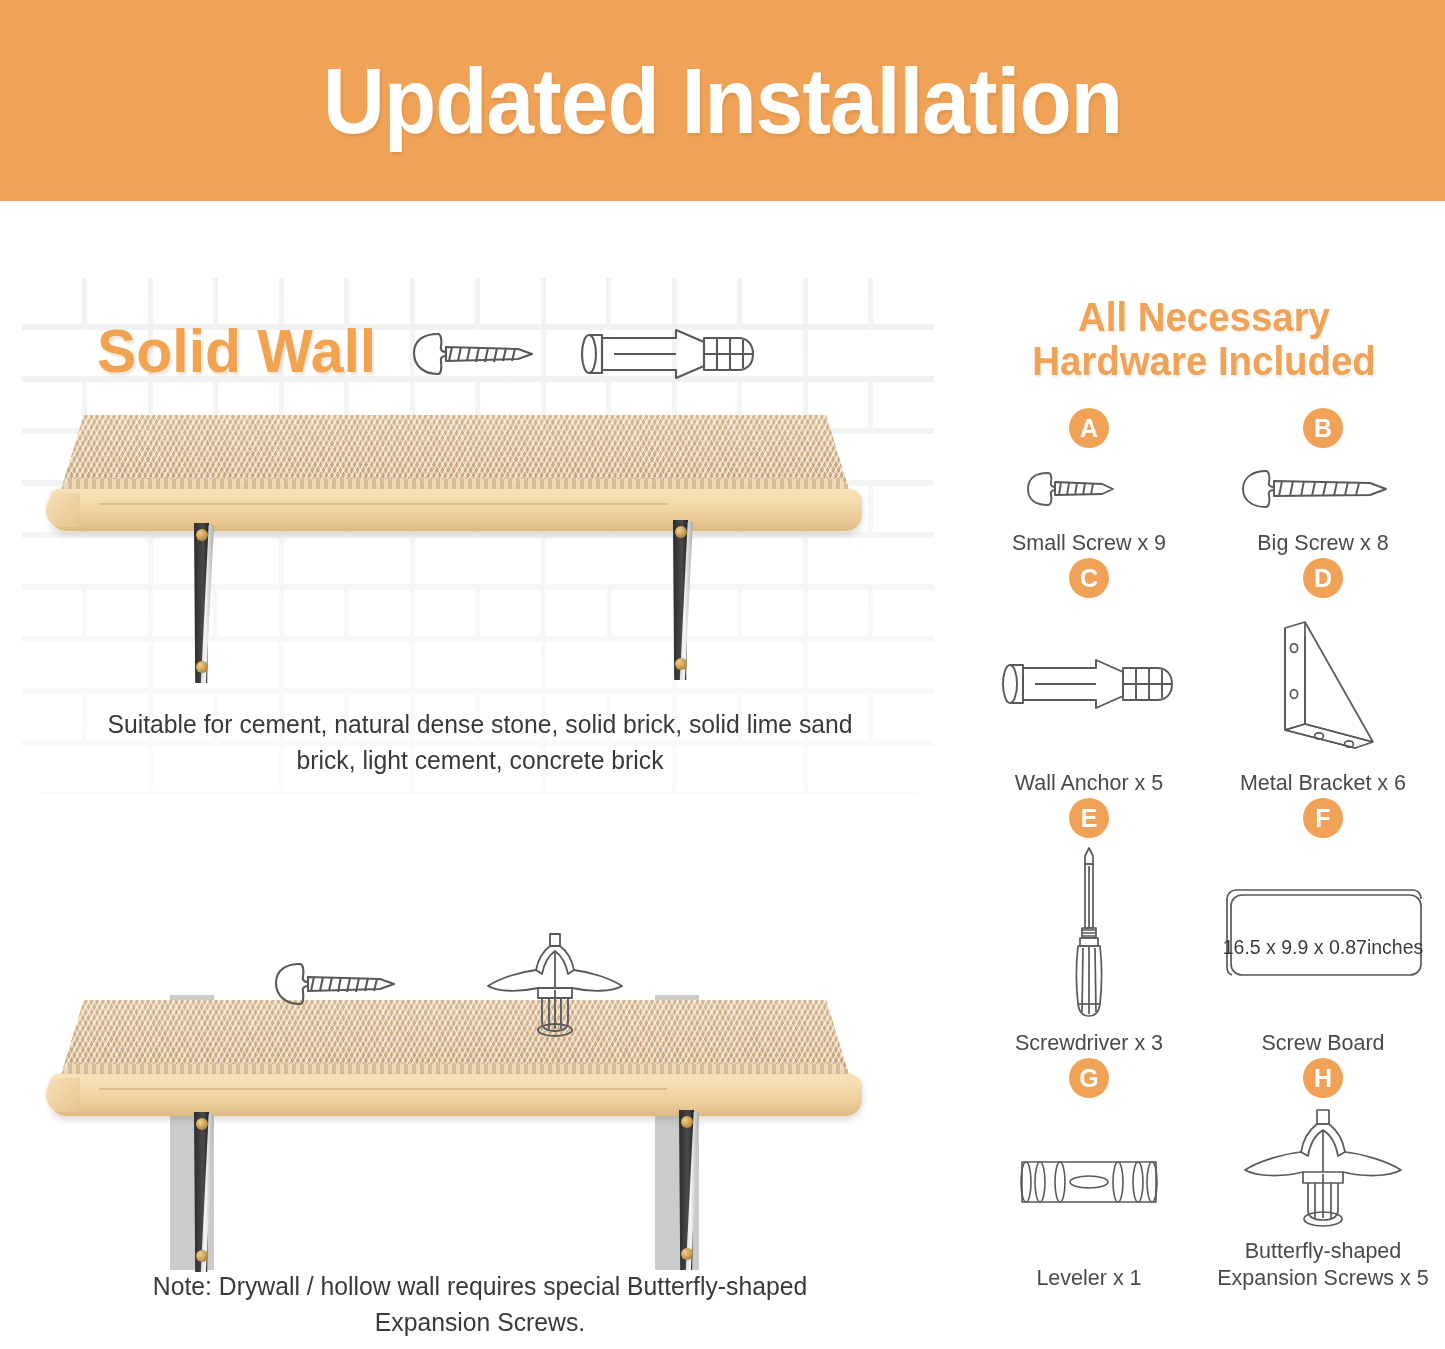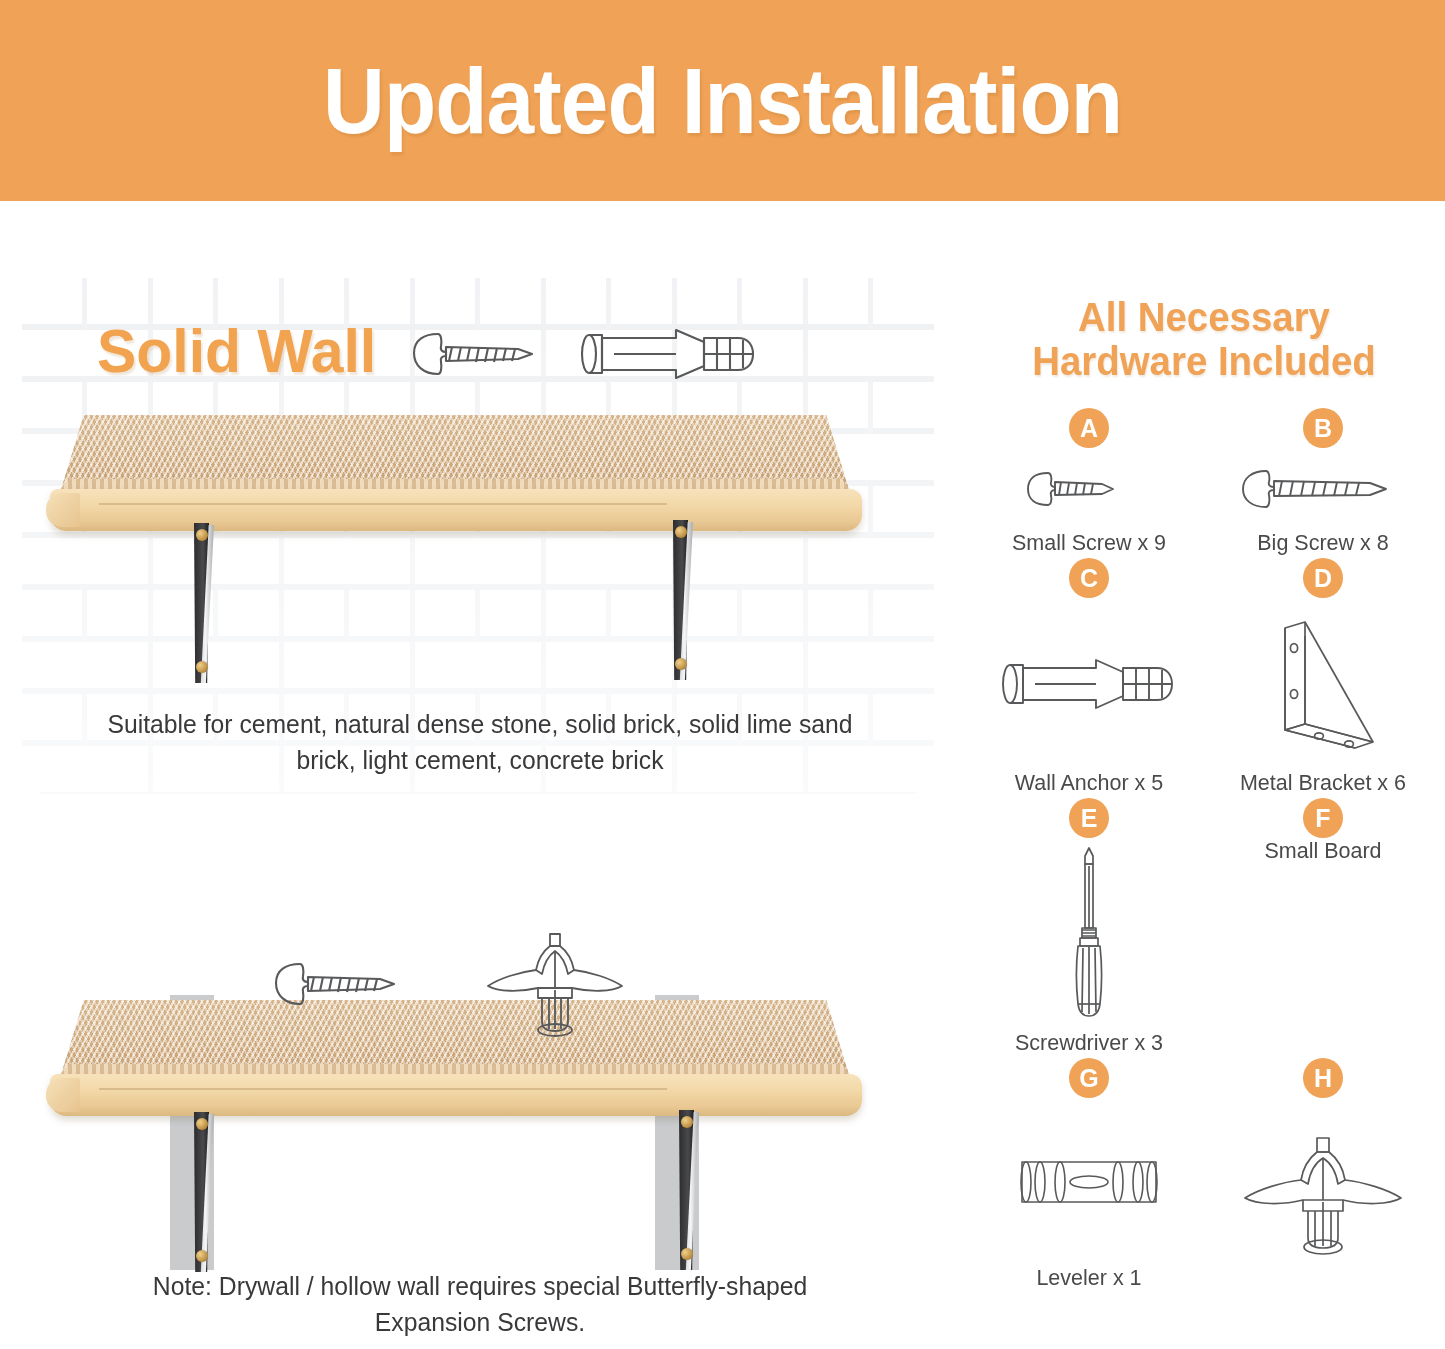"16.5 x 9.9 x 0.87inches" div.hw-art { html: none -> <div> <div> <svg> <g> <path></path> <rect></rect> <path></path> </g> </svg> <div>16.5 x 9.9 x 0.87inches</div> </div> </div> }
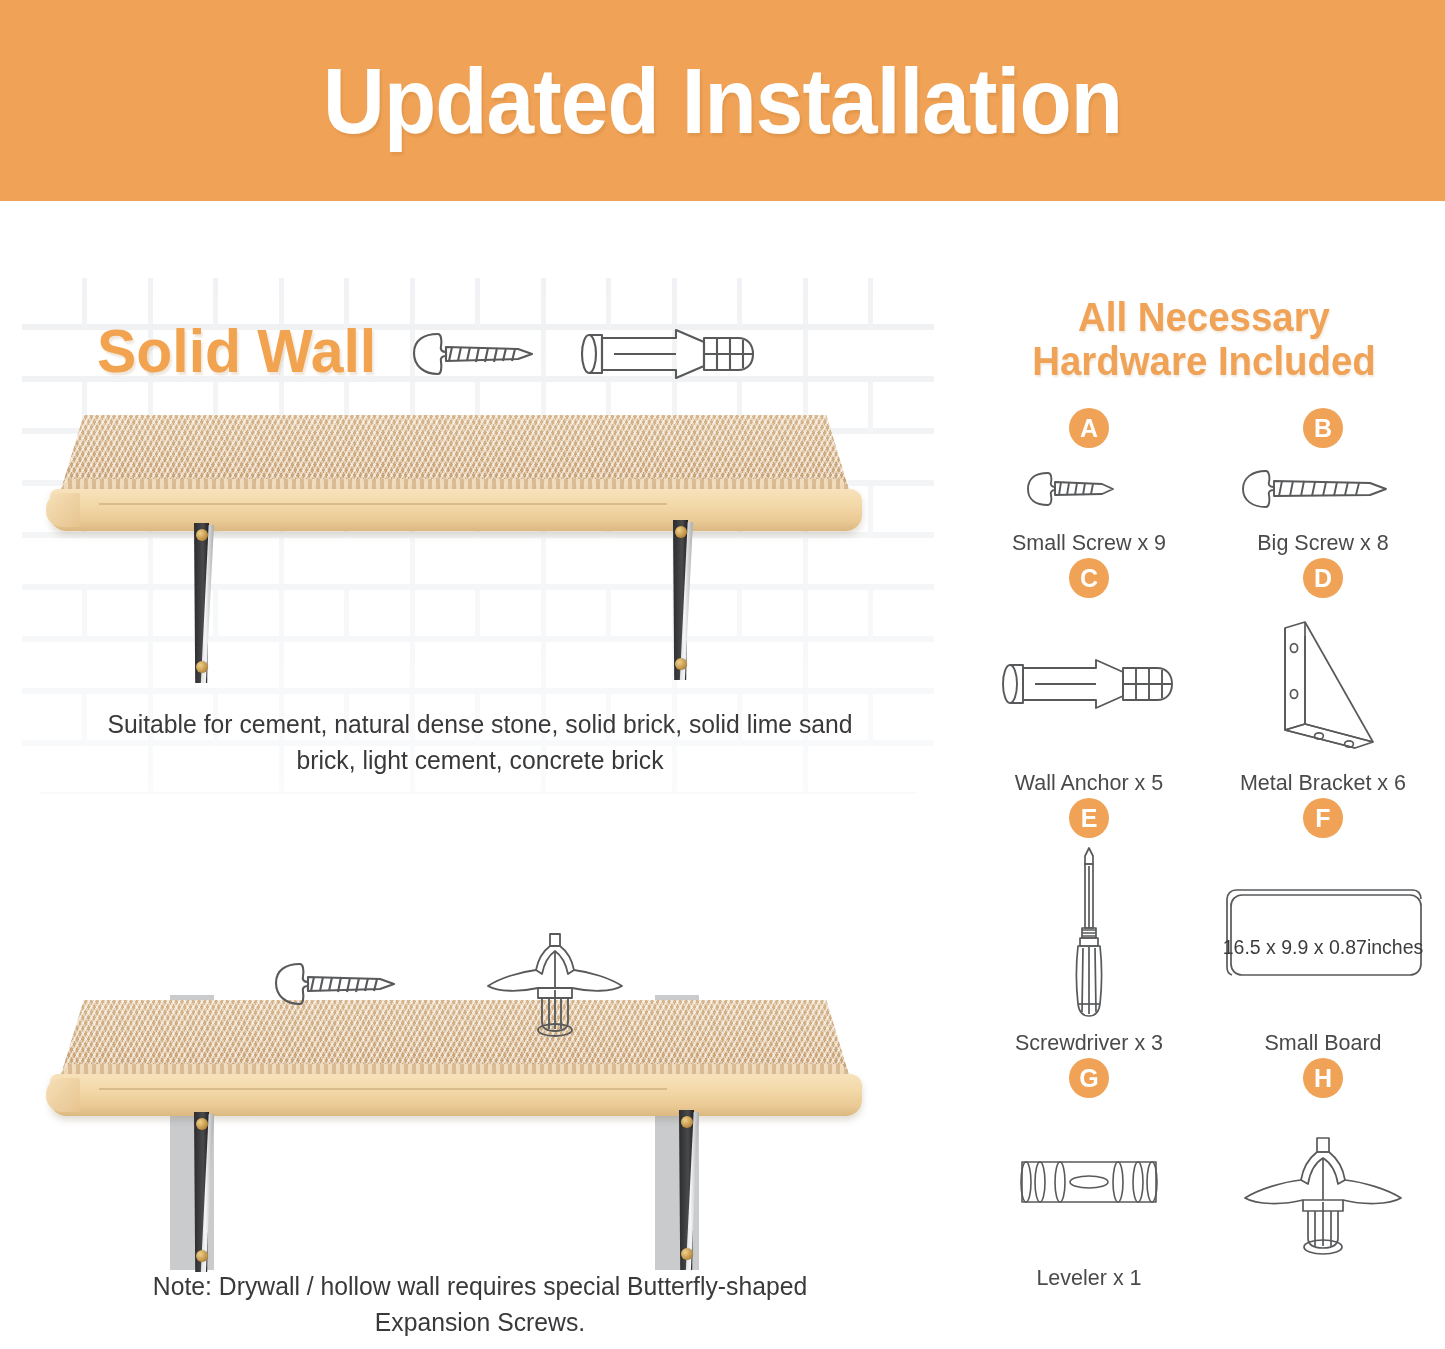"Small Board" div.hw-label { text: Small -> Screw }
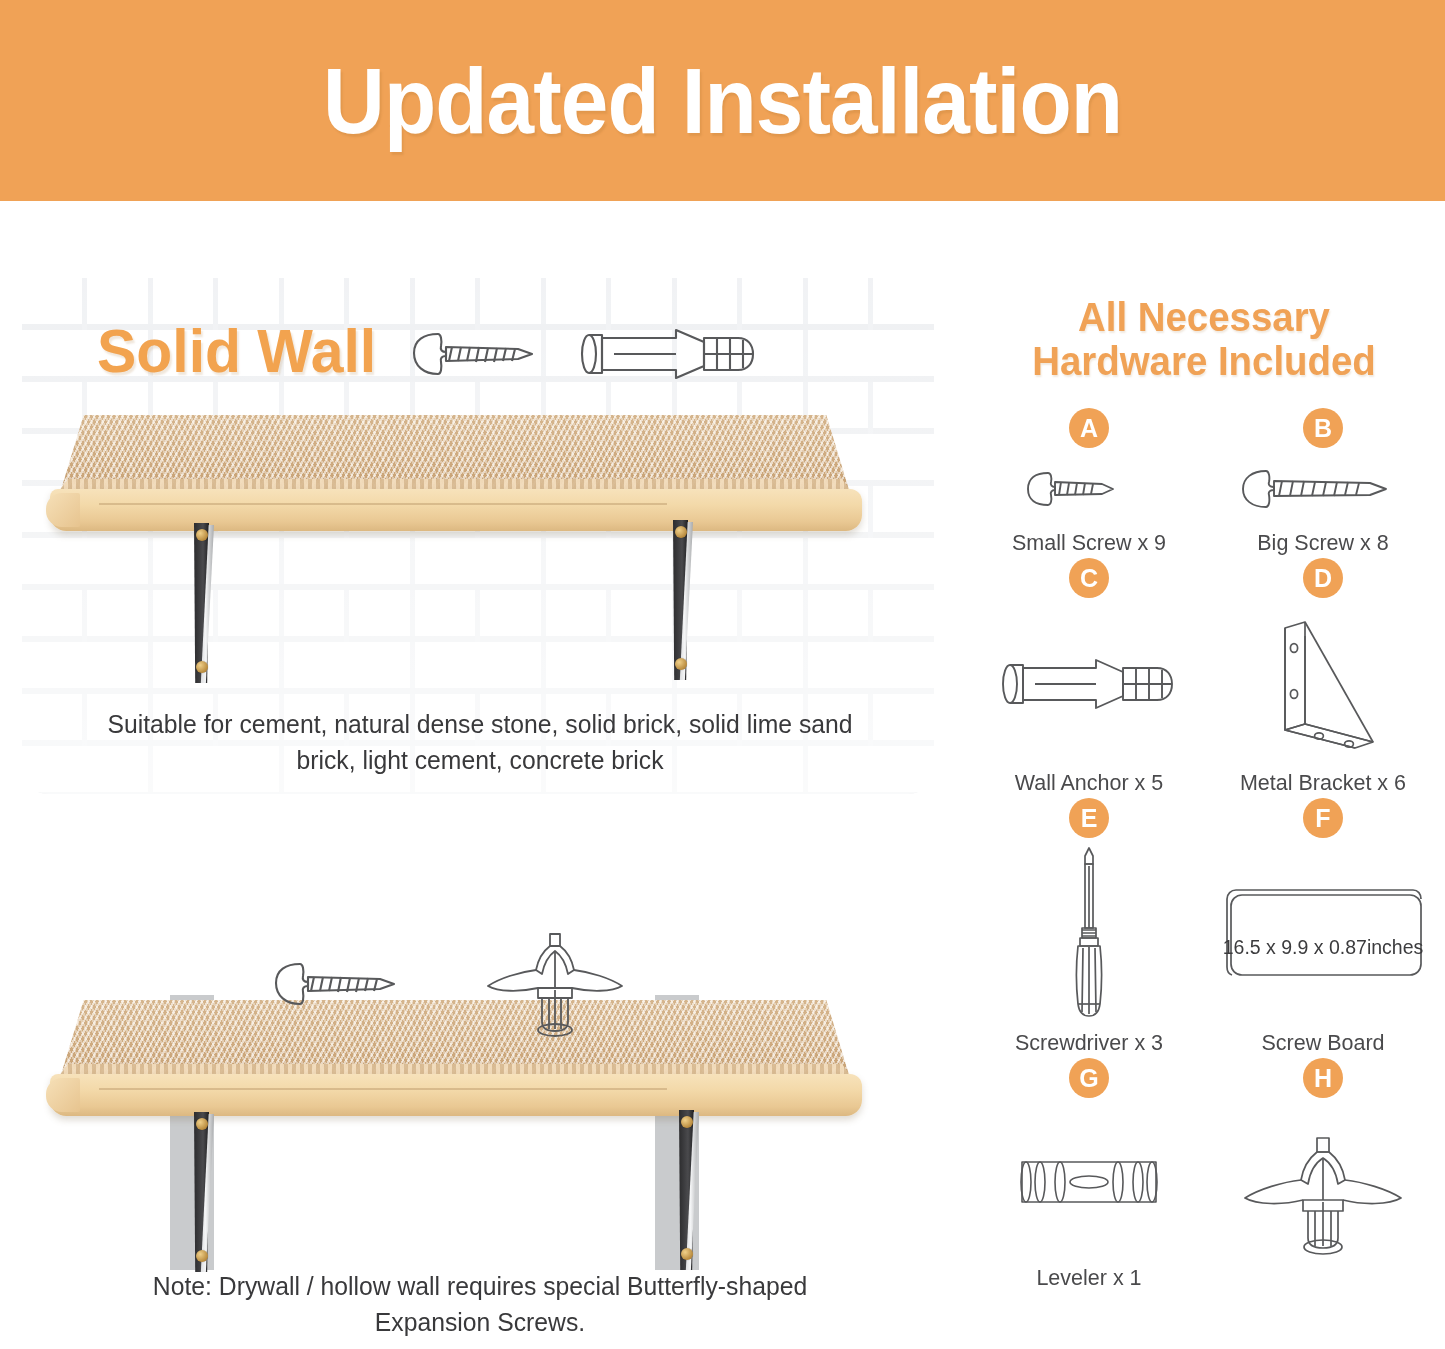"Butterfly-shaped" div.hw-label { html: none -> <div> <div>Butterfly-shaped</div> <div>Expansion Screws x 5</div> </div> }
